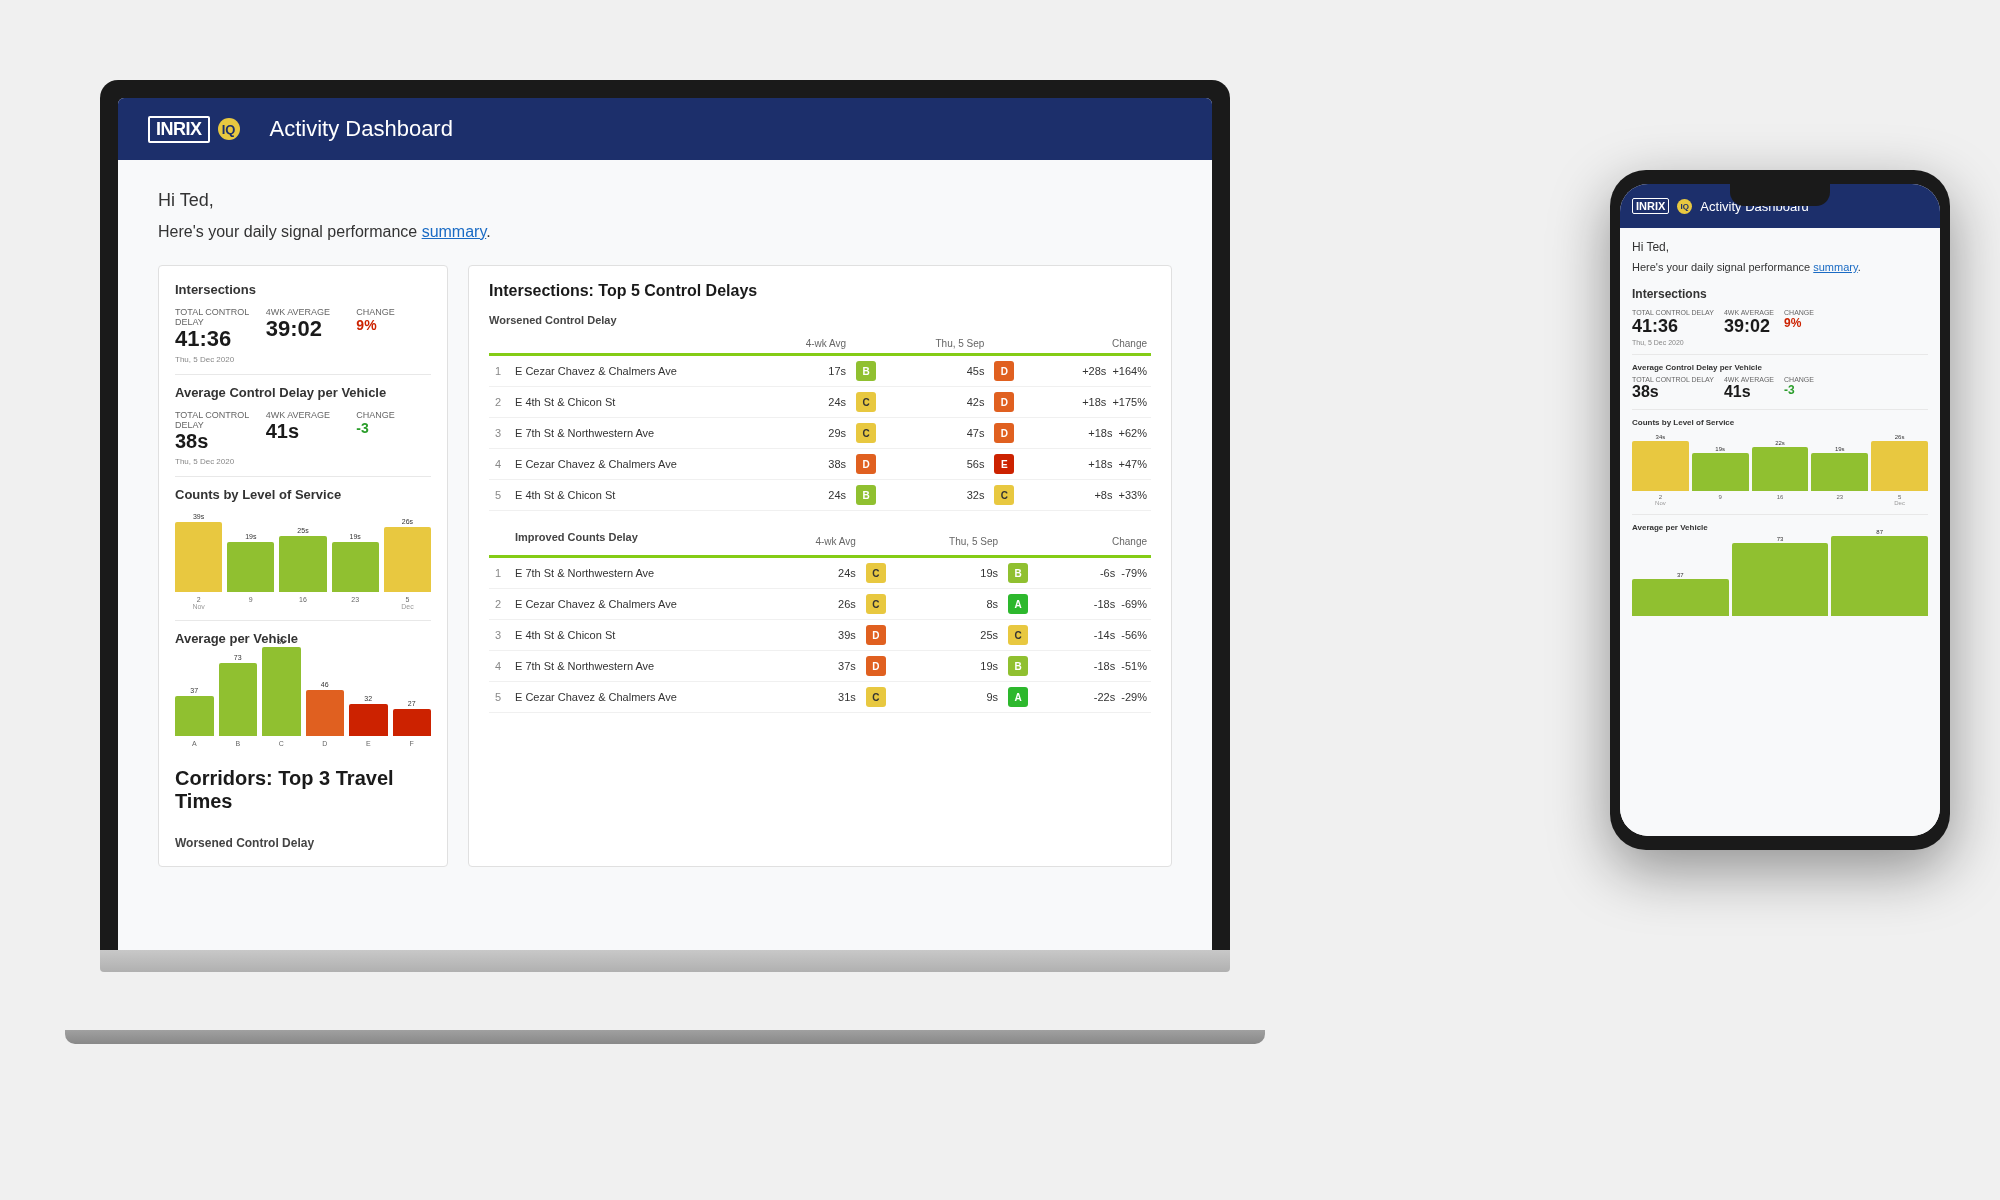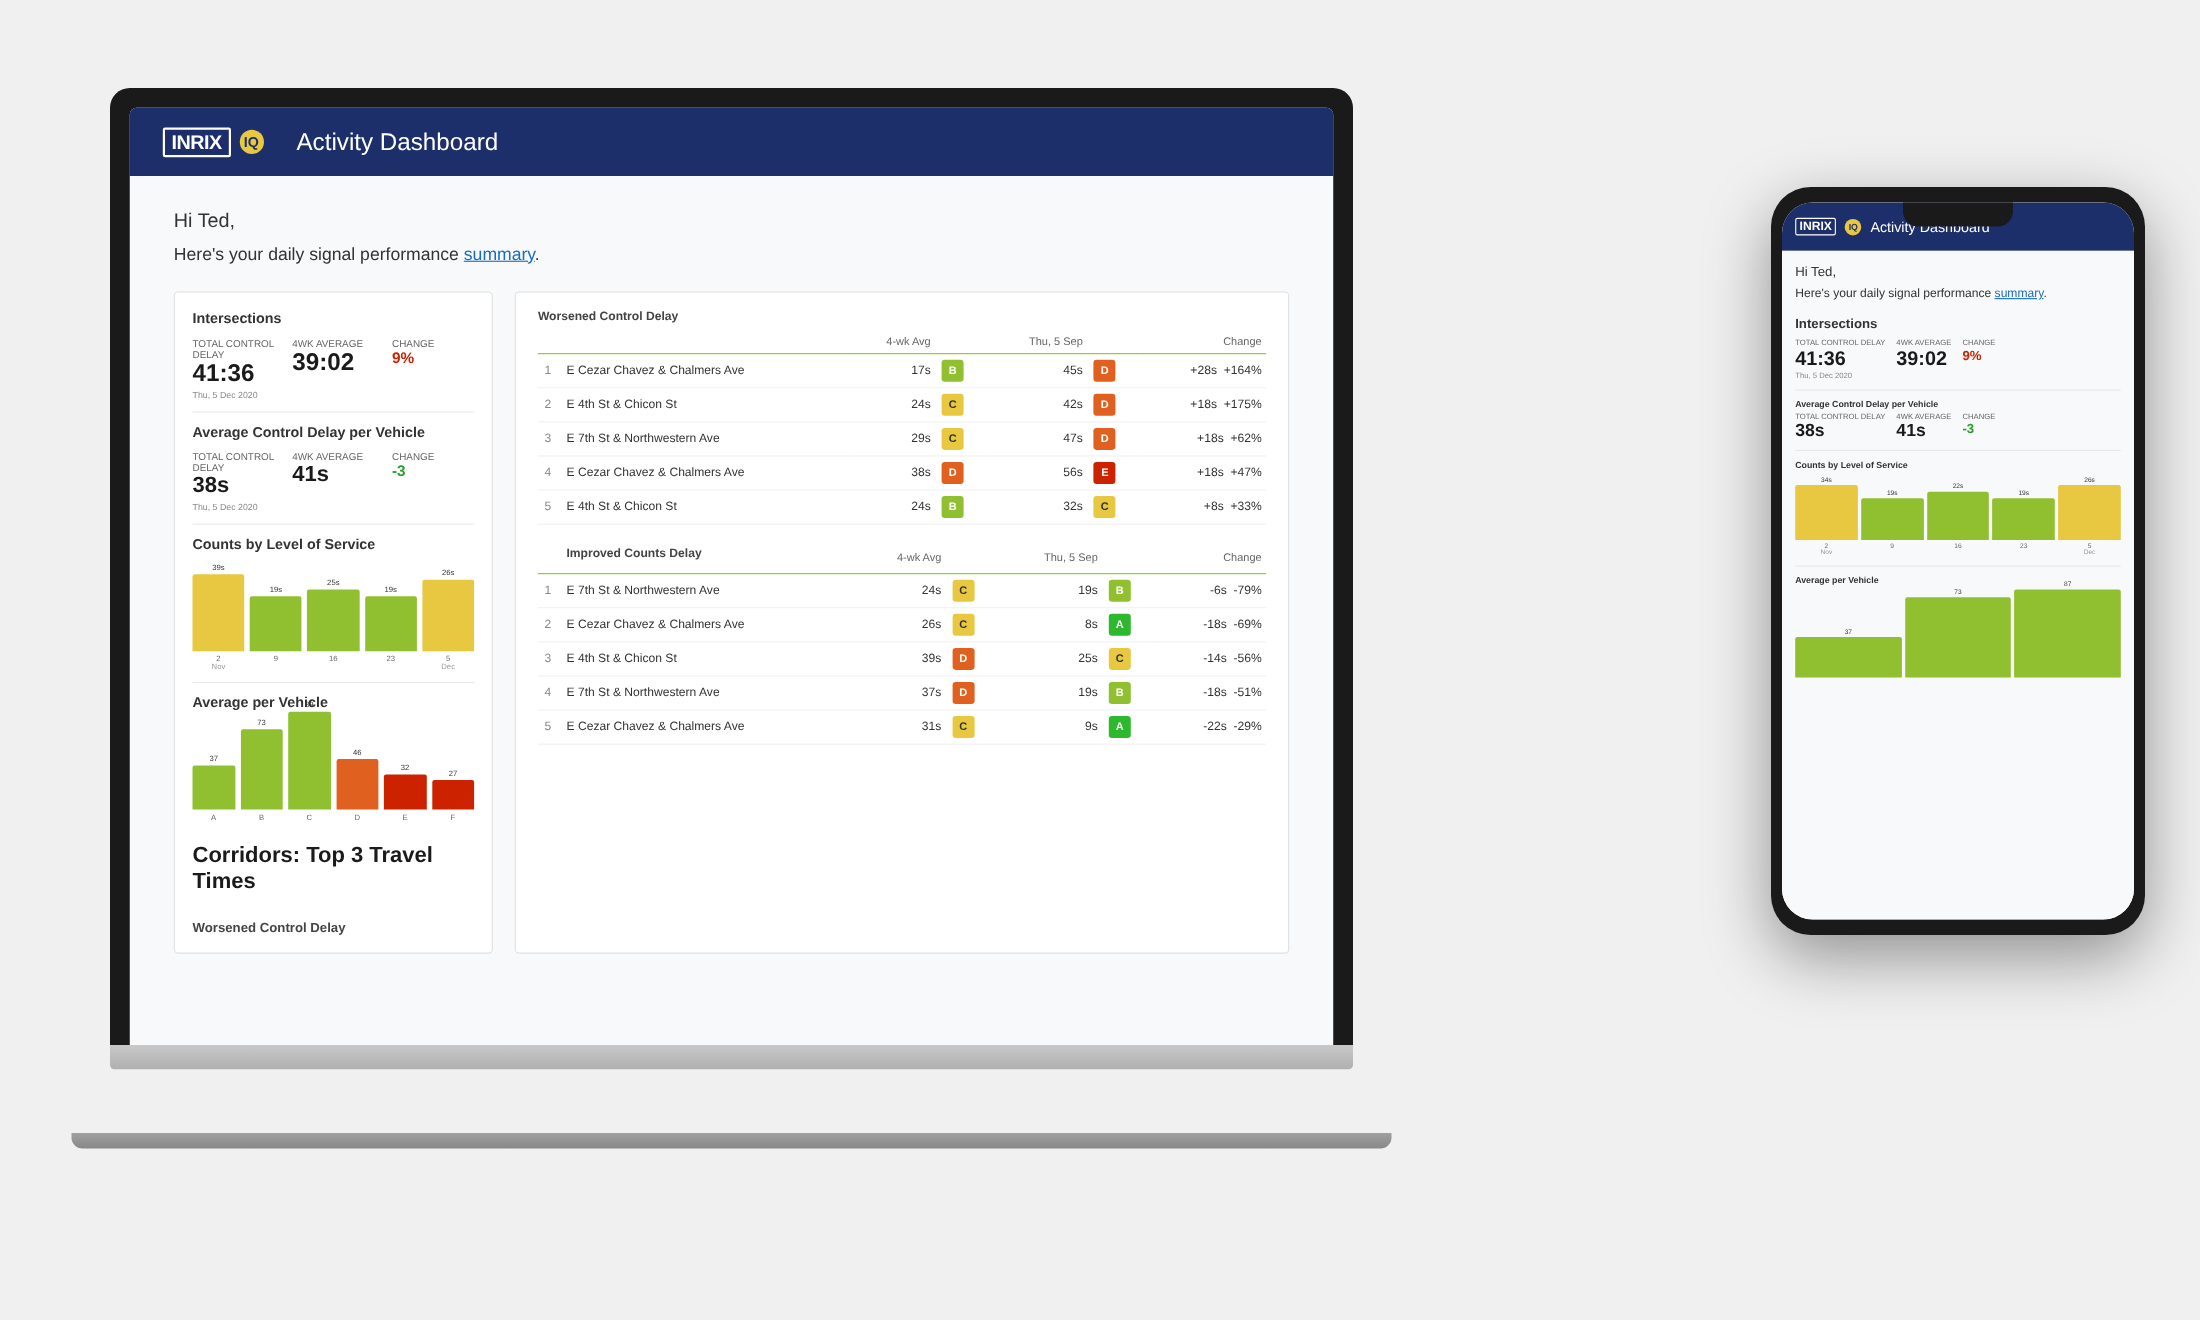"Intersections: Top 5 Control Delays" div.panel-title { html: none -> <div>Intersections: Top 5 Control Delays</div> }
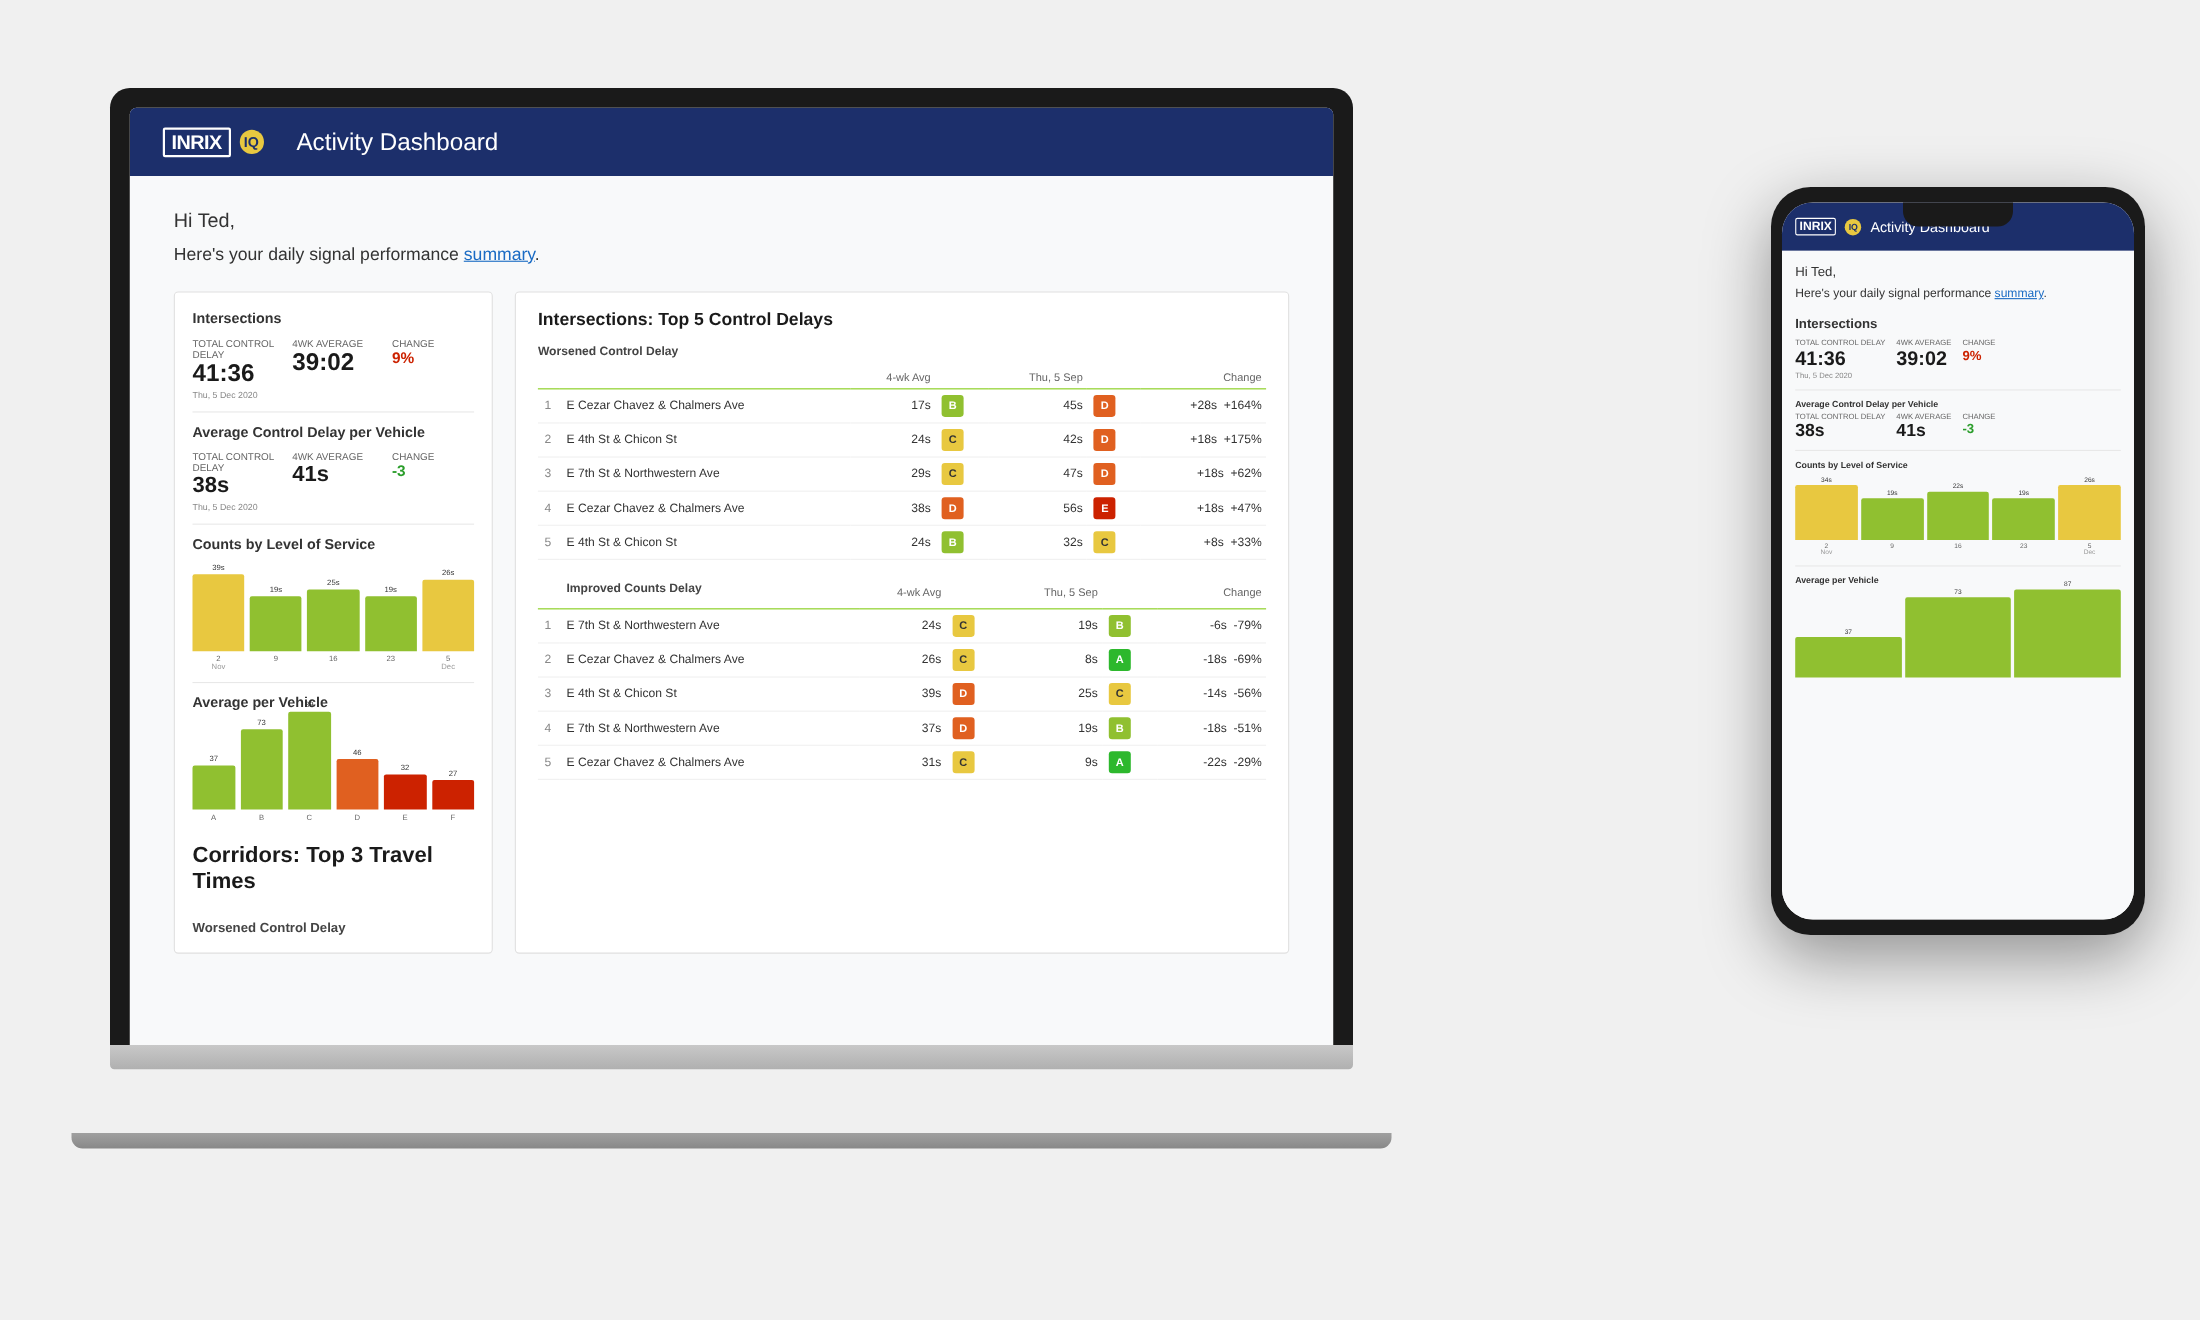"4-wk Avg" .delay-table th { border-bottom: 1px solid #84cc16 -> 3px solid #84cc16 }
